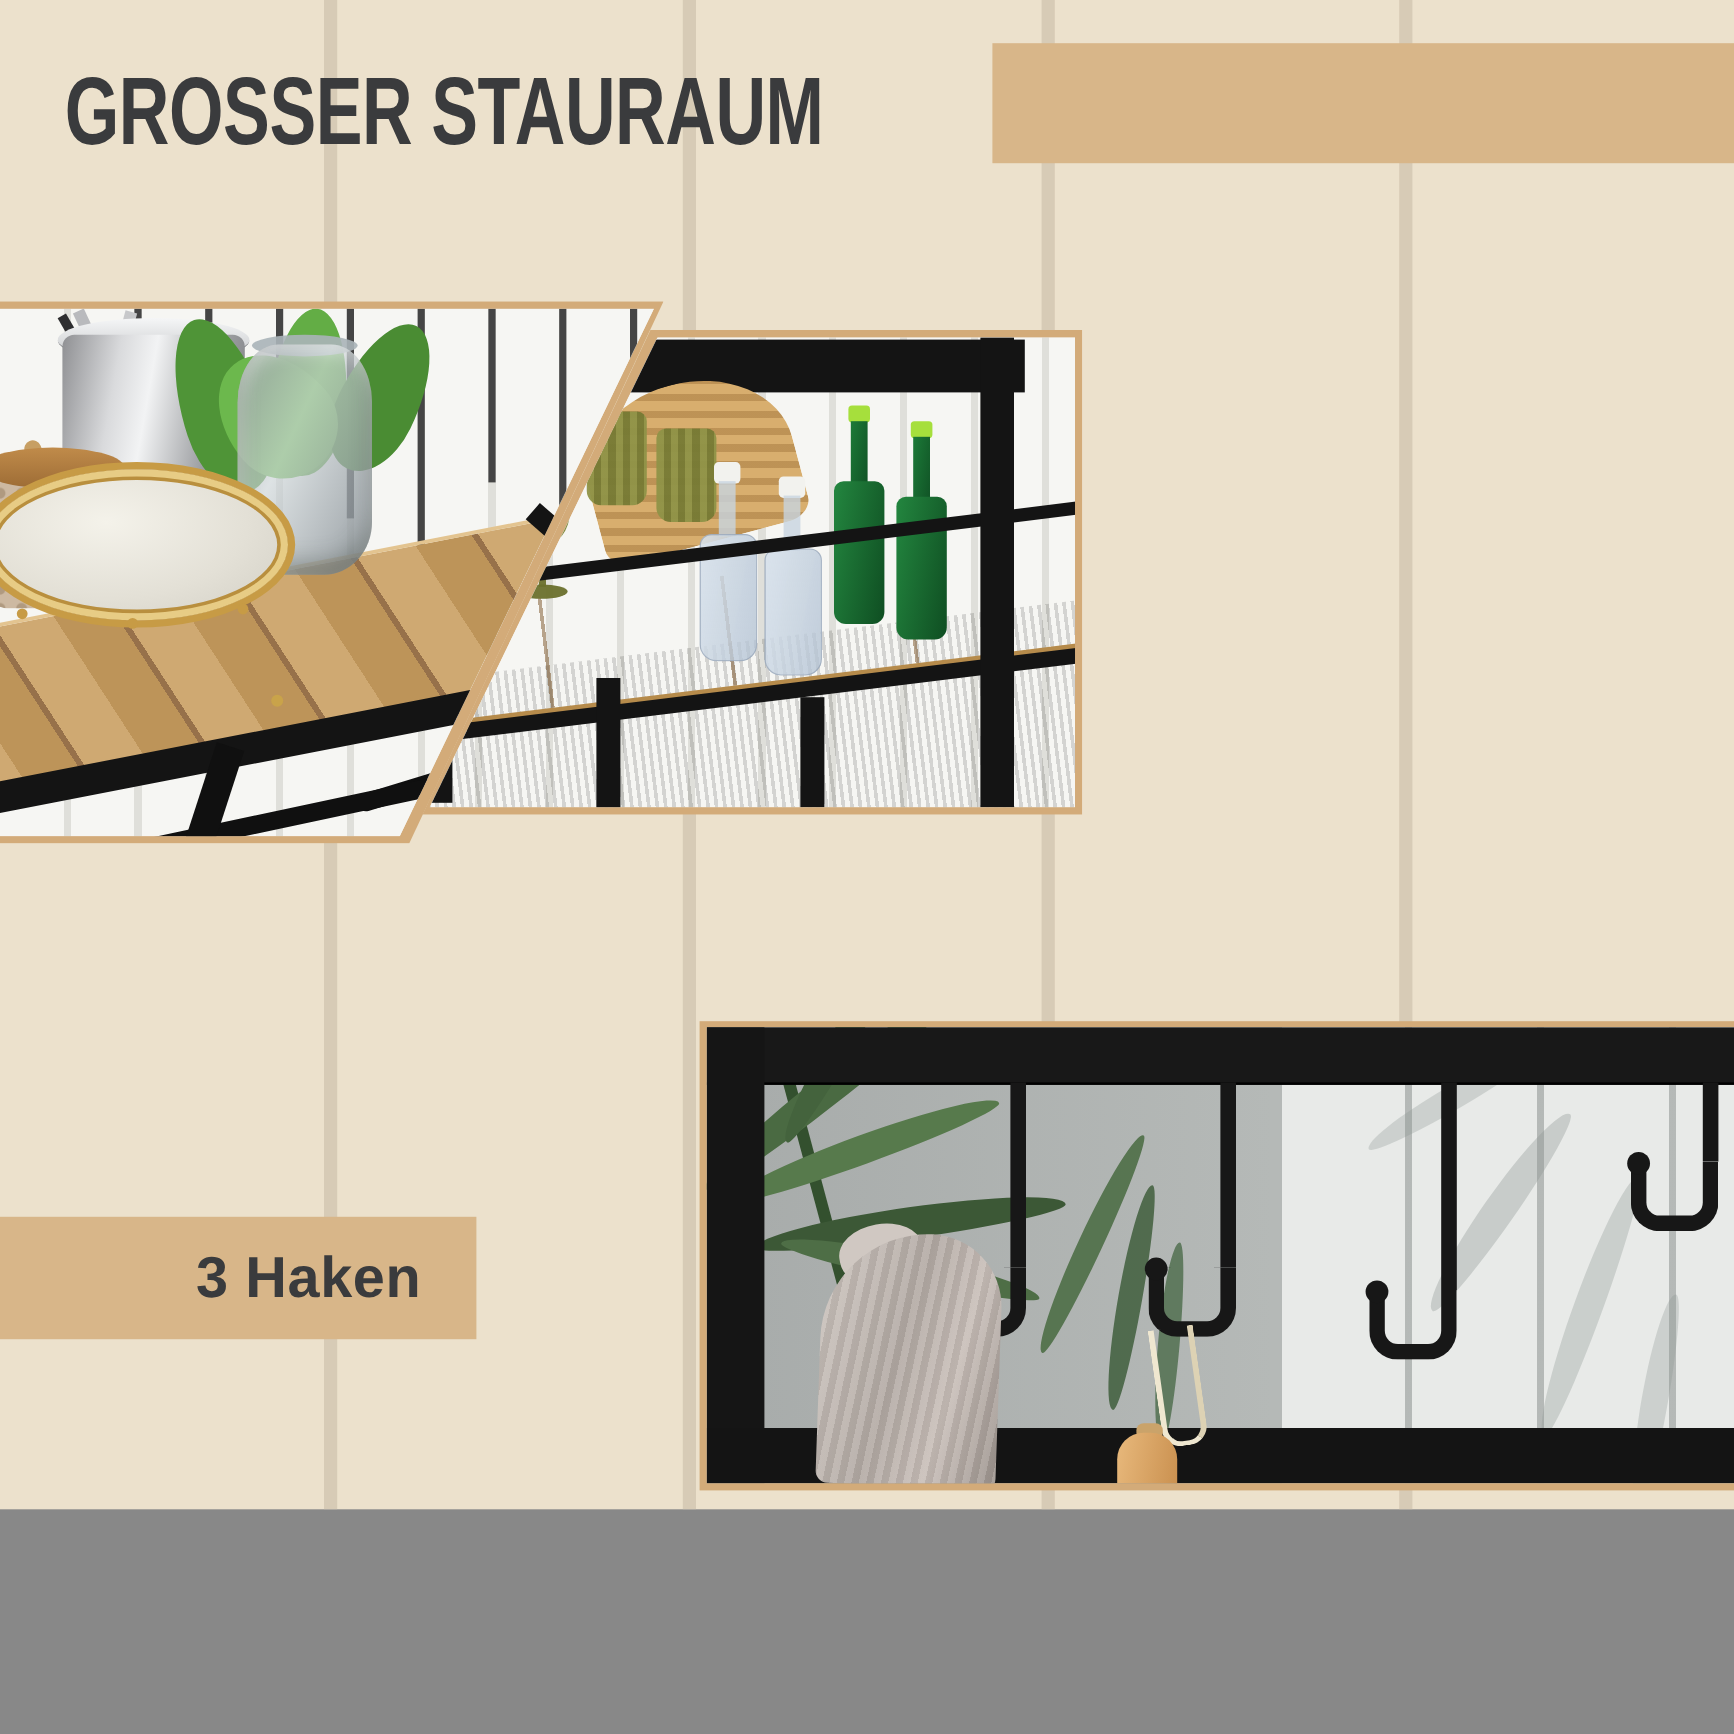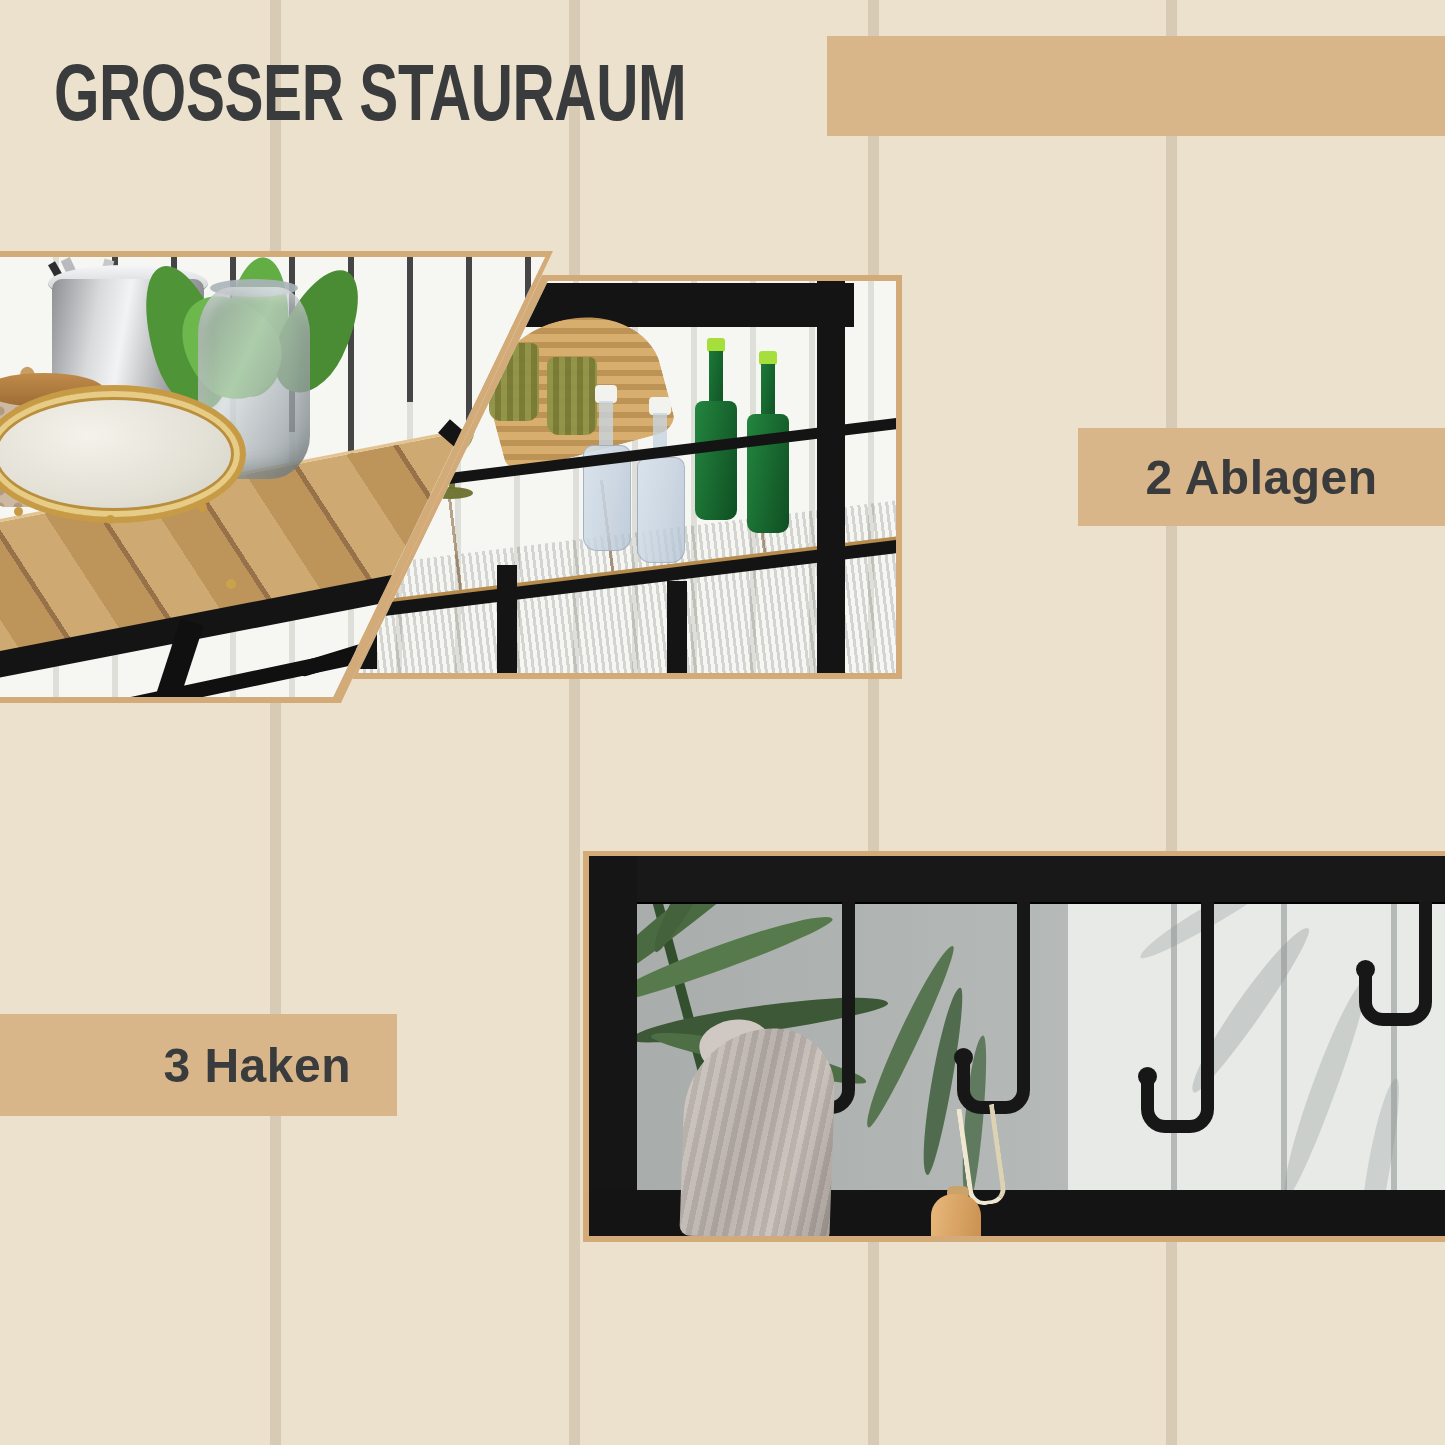"GROSSER STAURAUM" .canvas { height: 1445px -> 1258px }
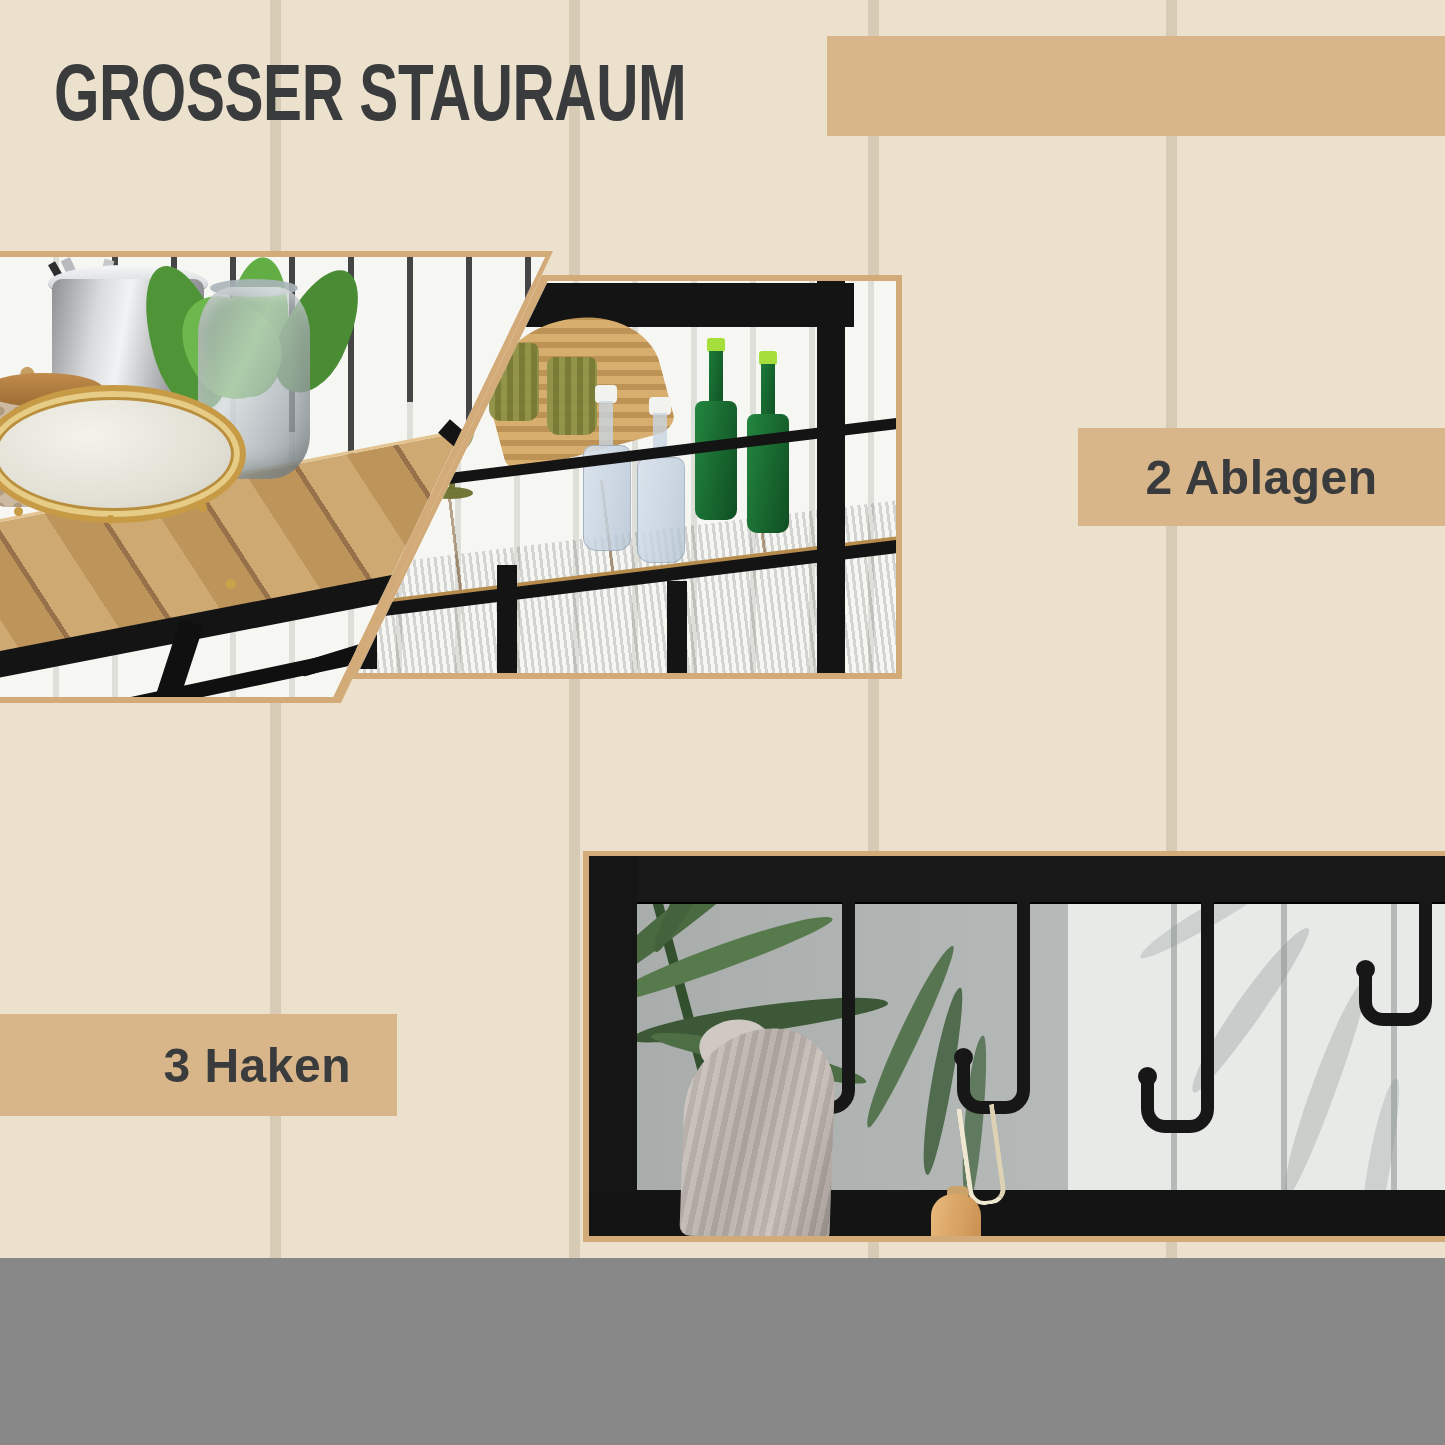"2 Ablagen" div.accentbox { html: <div> <span>2 Ablagen</span> </div> -> none }
